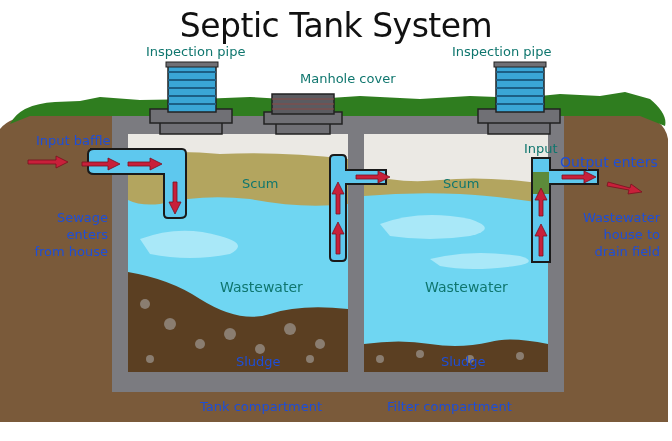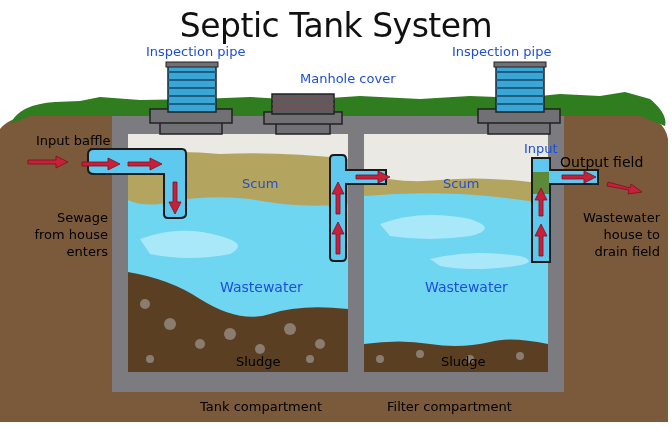"Inspection pipe" .dark { color: #1d4ed8 -> #0f766e }
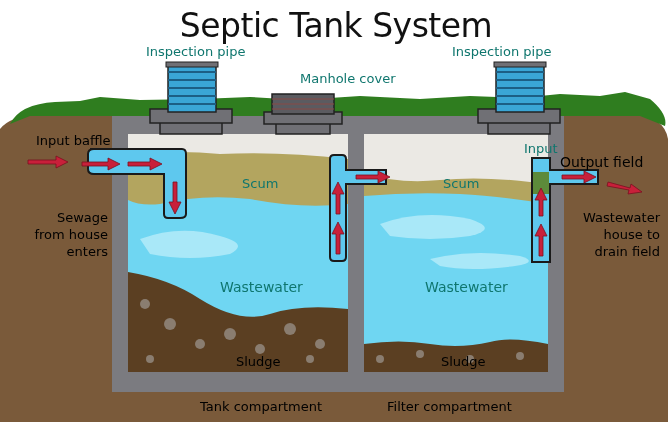"Input baffle" .light { color: #000000 -> #1d4ed8 }
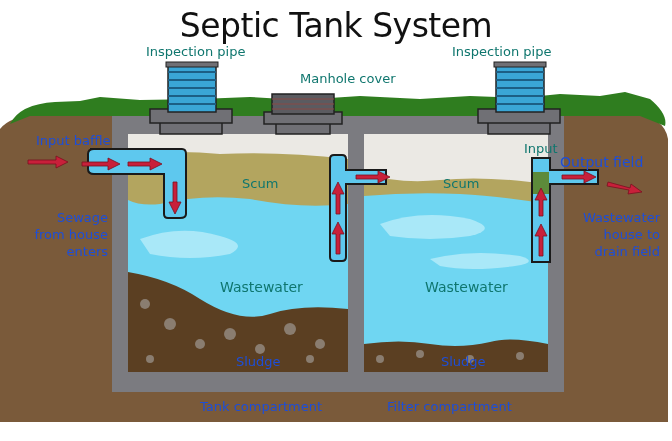"Output field" div.lbl { text: field -> enters }
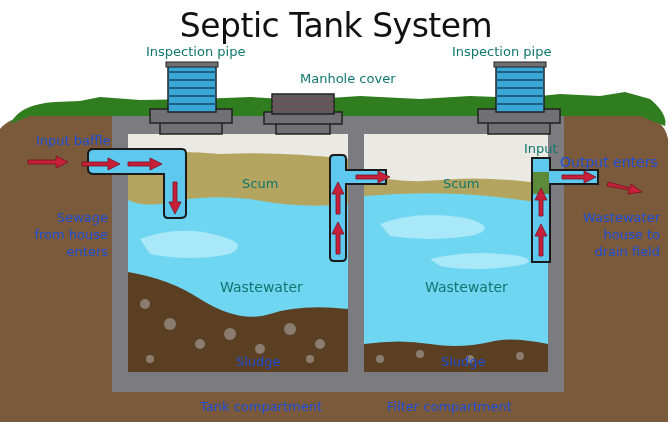"from house" div { order: before "enters" -> after "enters" }
